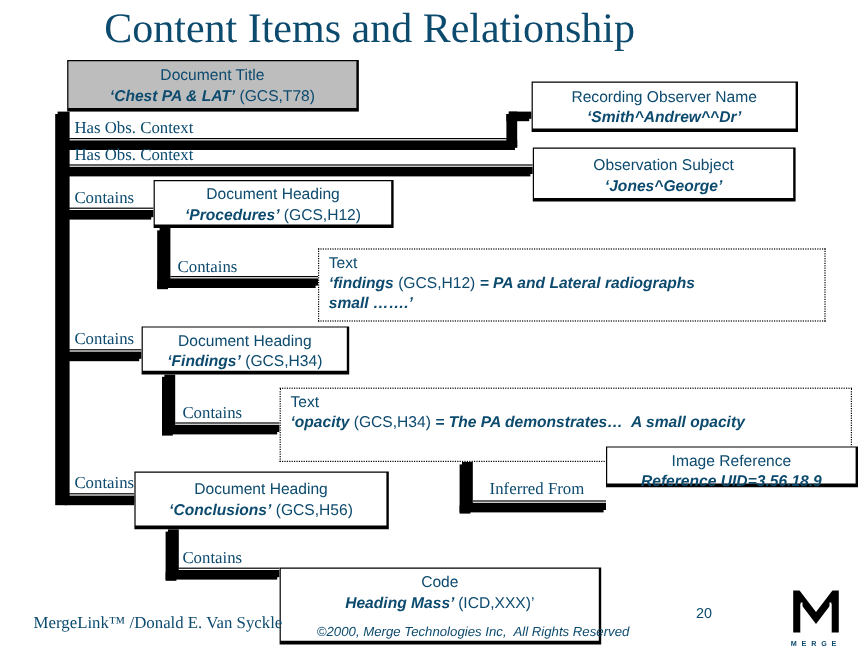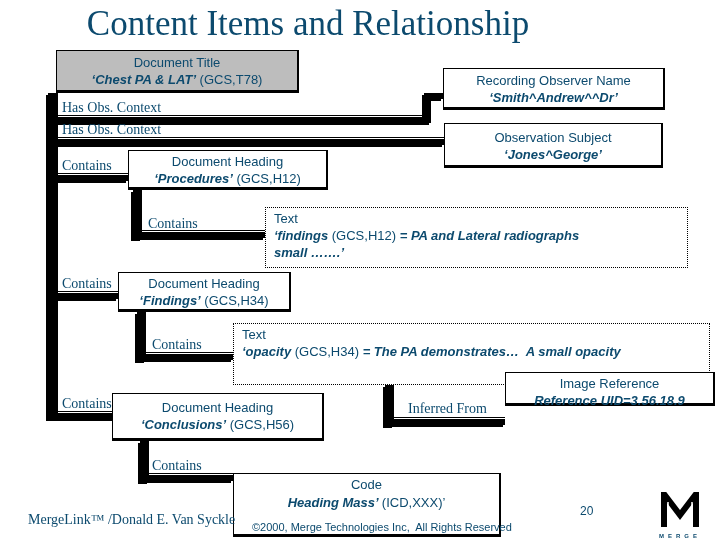"©2000, Merge Technologies Inc, All" .footC { font-style: none -> italic; left: 252px -> 264px }
